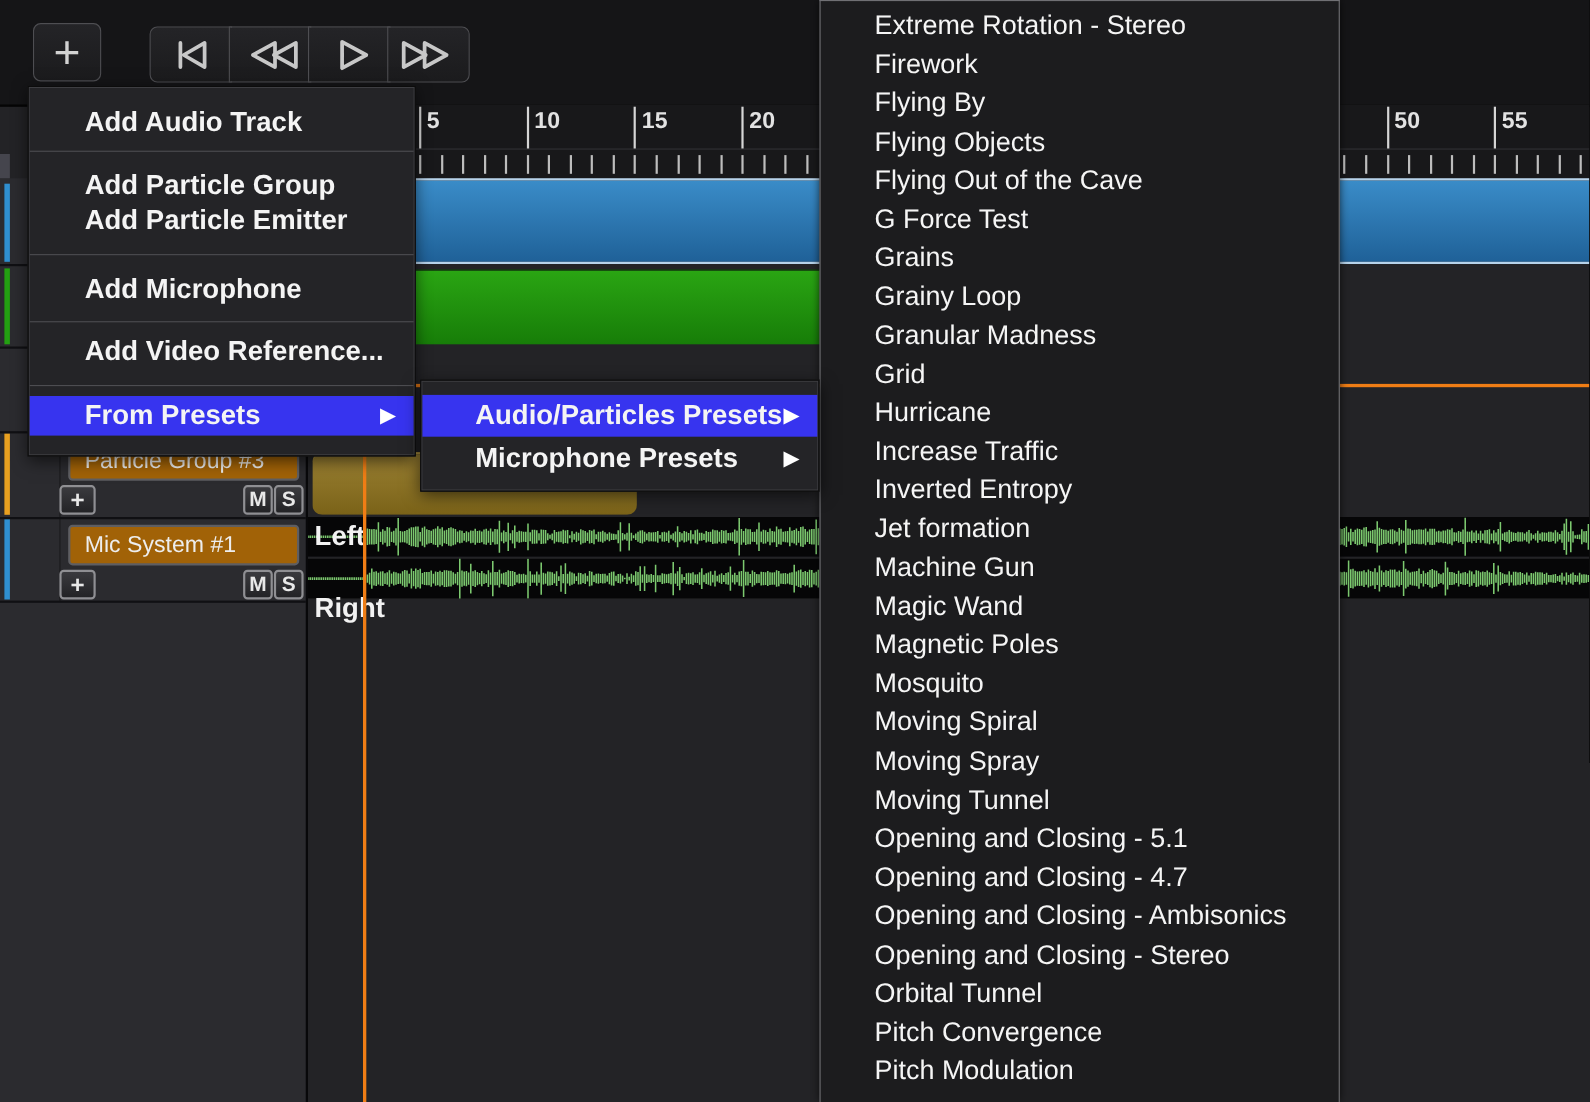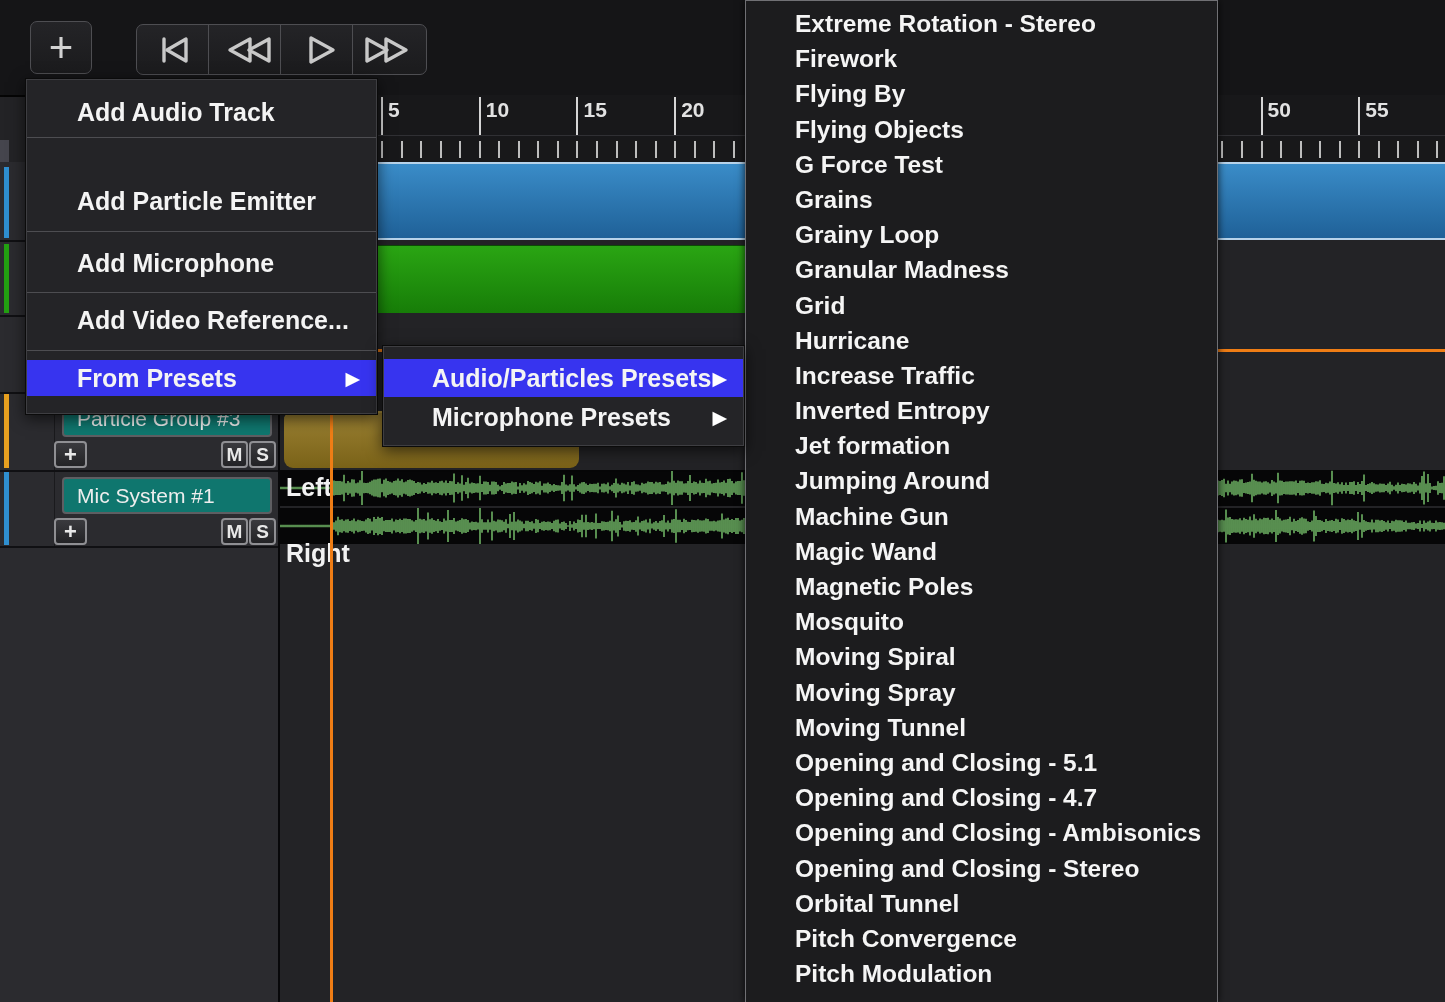"Extreme Rotation - Stereo" .preset-item { font-weight: 700 -> 400 }
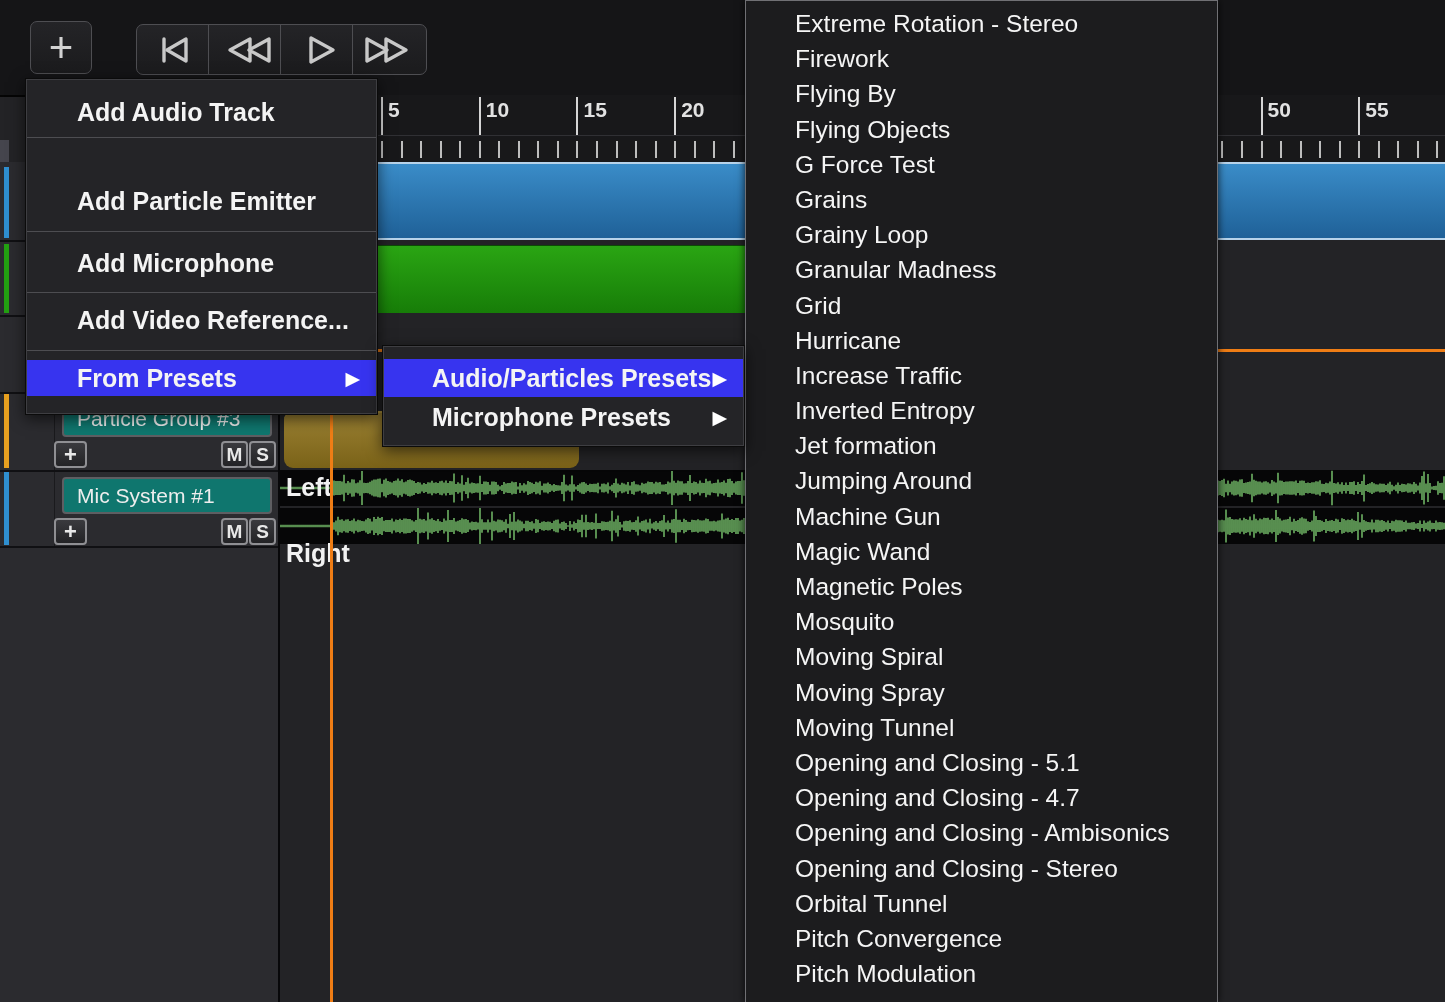"Add Particle Group" div.menu-item { html: none -> <div> <span>Add Particle Group</span> </div> }
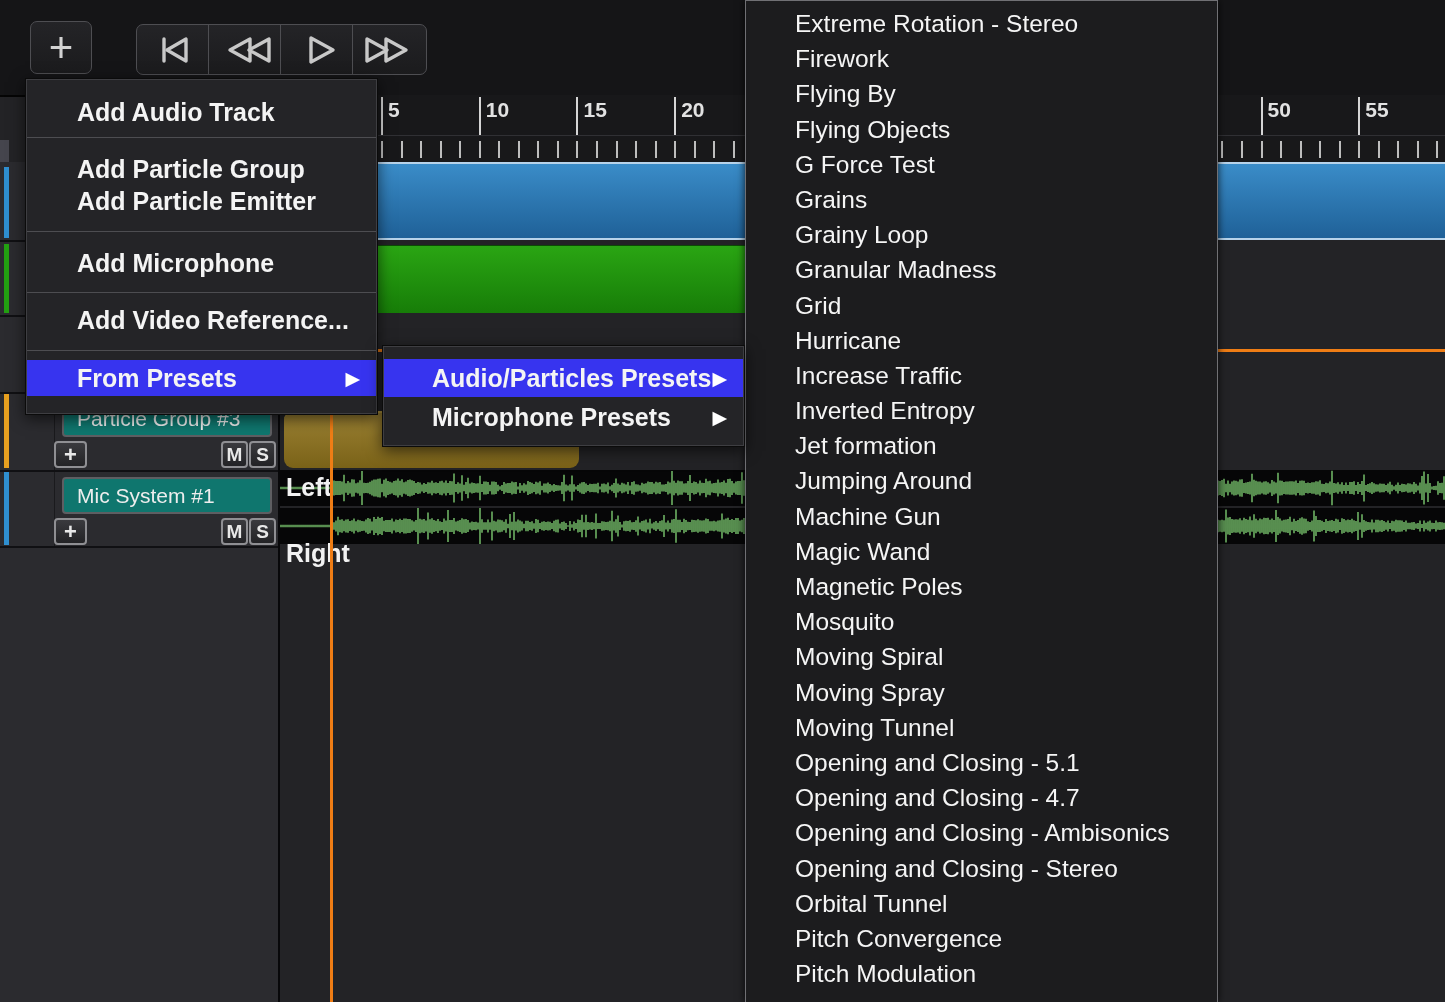"Flying Out of the Cave" div.preset-item { html: none -> <div>Flying Out of the Cave</div> }
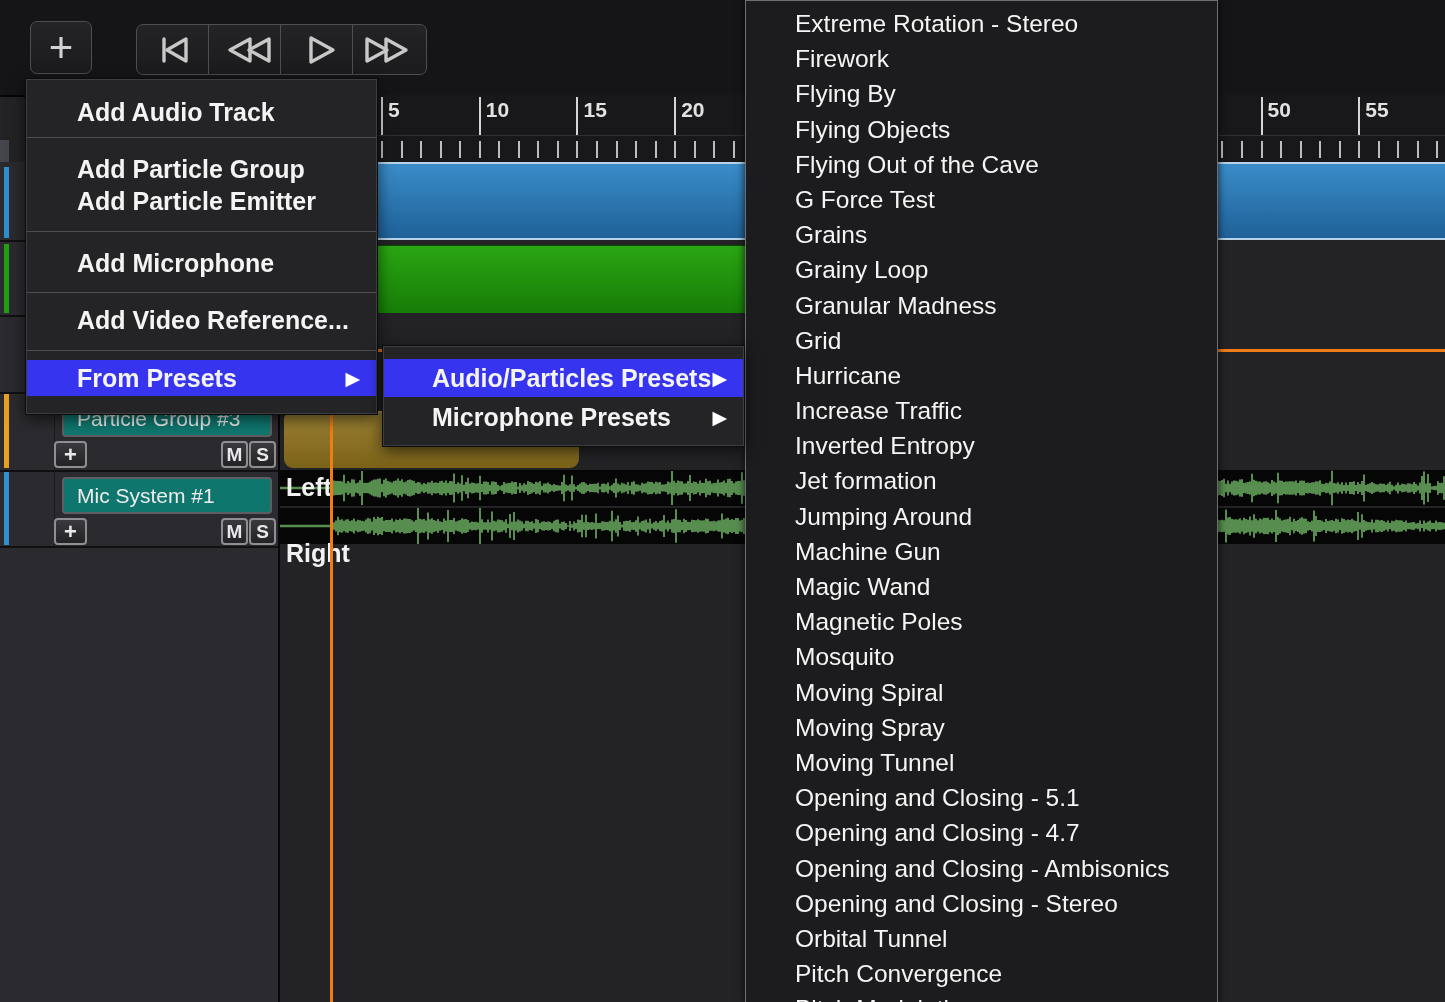"Particle Group #3" .namebox { background: #0f766e -> #a16207 }
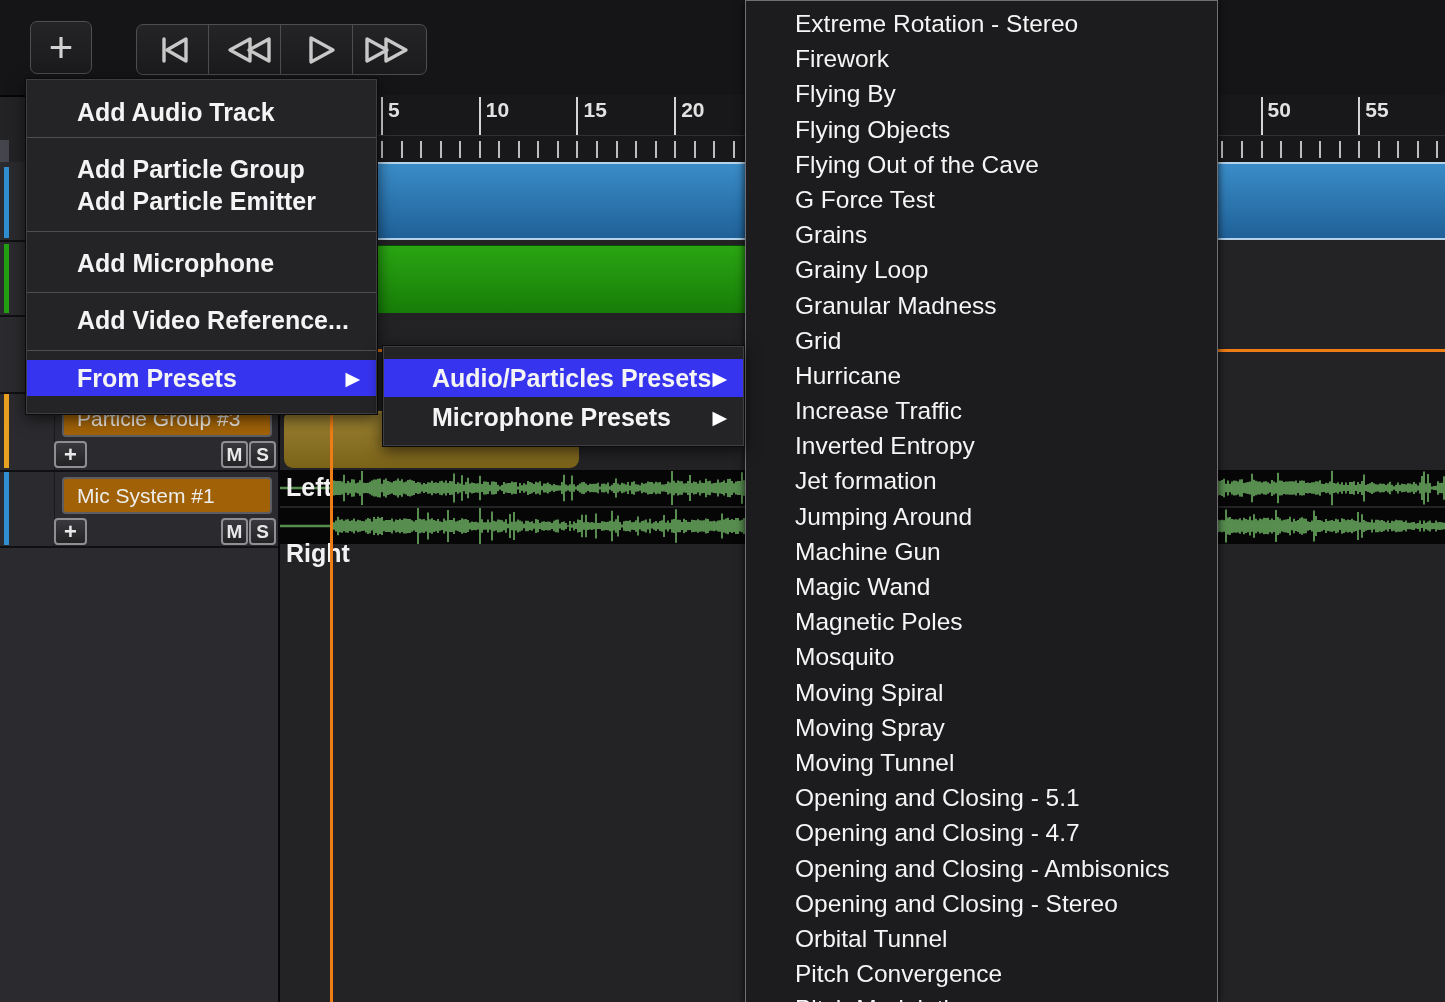"Jumping Around" div.preset-item { html: <div>Jumping Around</div> -> none }
